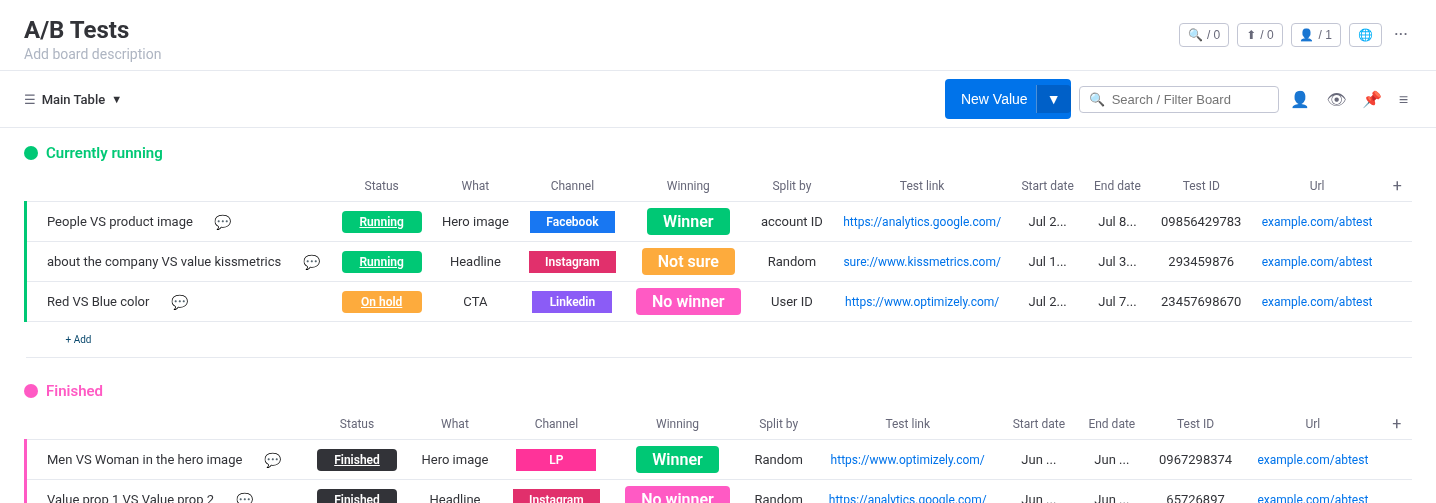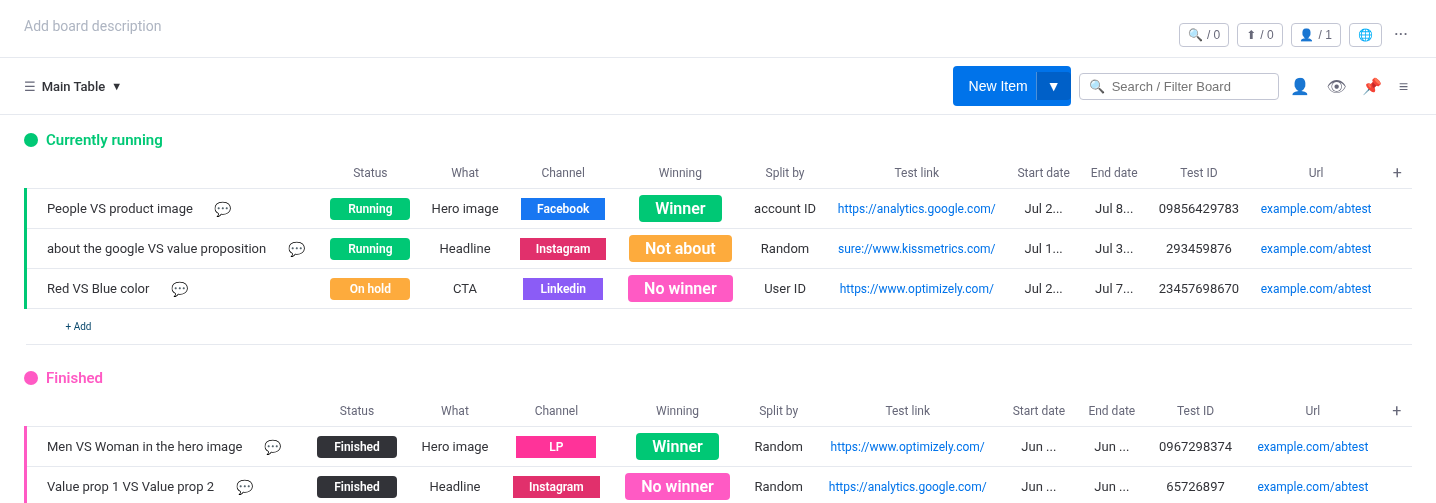"A/B Tests" div.app-title { html: none -> <div>A/B Tests</div> }
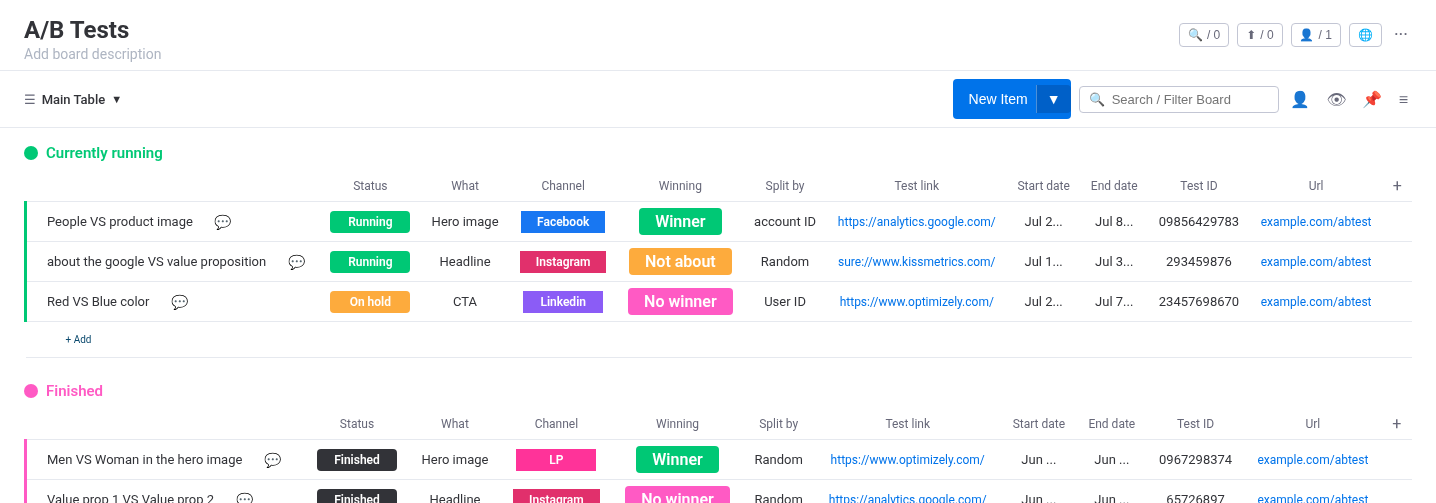"New Item" span { text: Item -> Value }
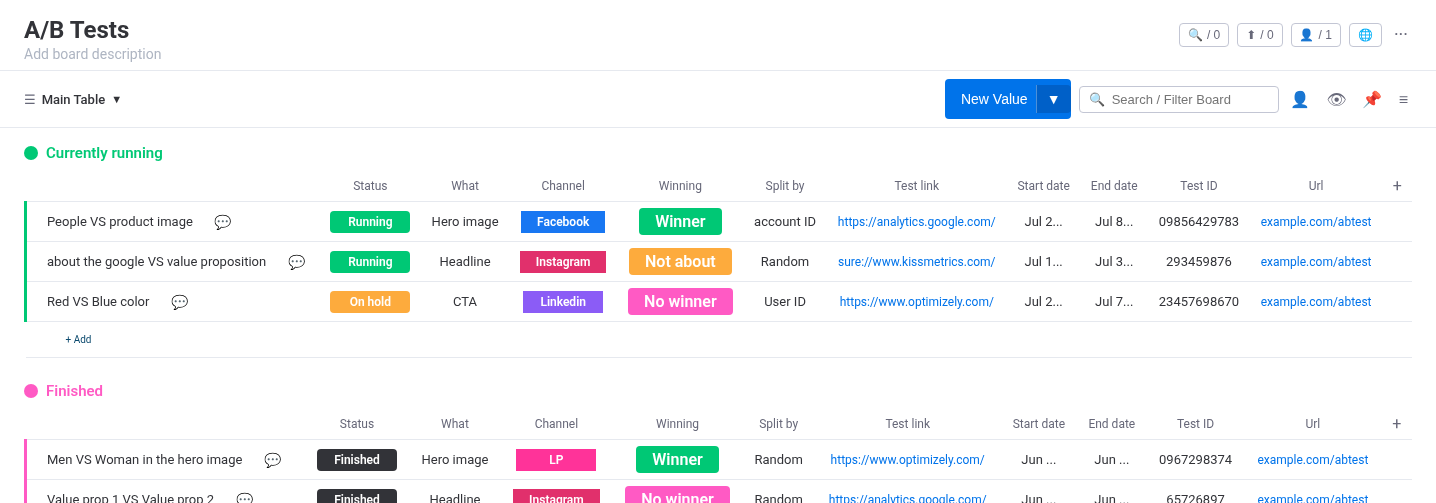"Running" .status-badge { text-decoration: none -> underline }
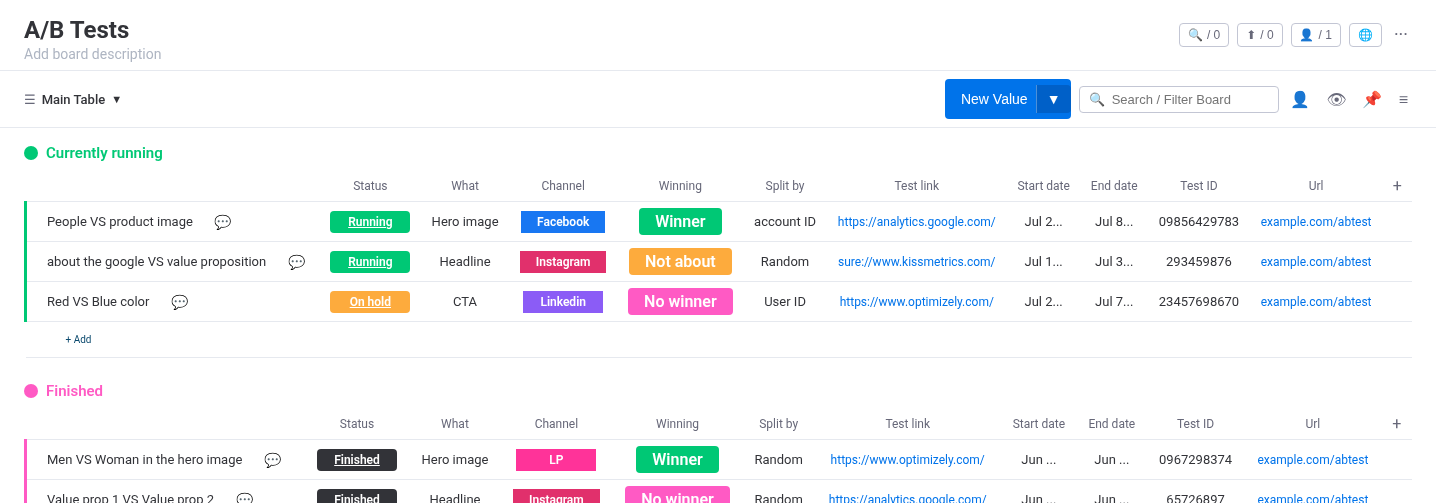"about the google VS value" span { text: google VS value proposition -> company VS value kissmetrics }
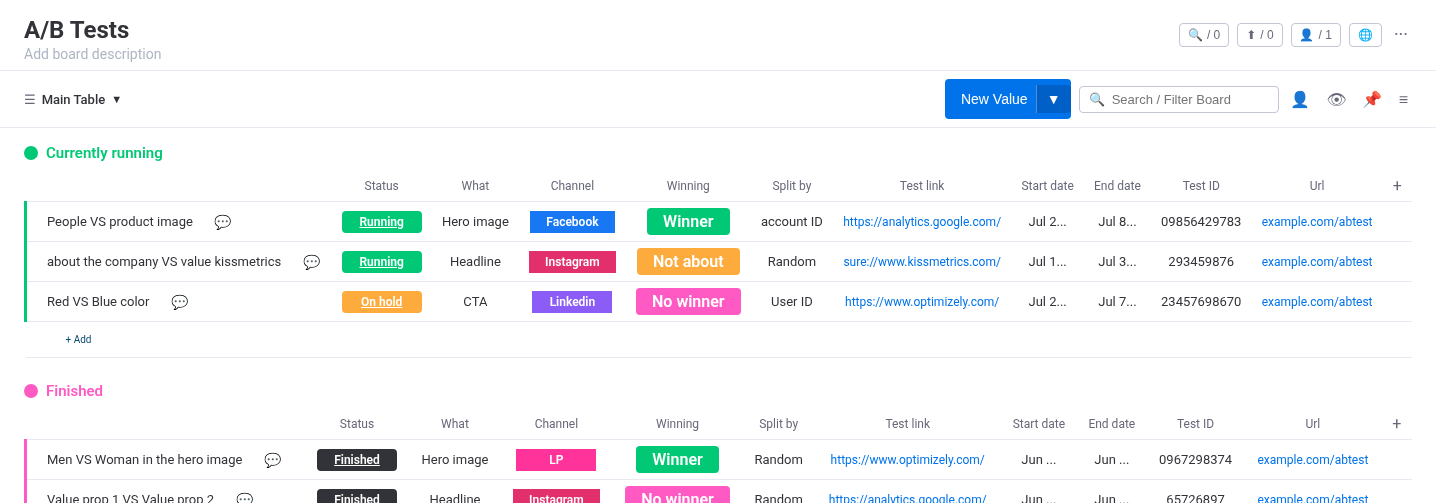"Not about" span.winning-badge { text: about -> sure }
